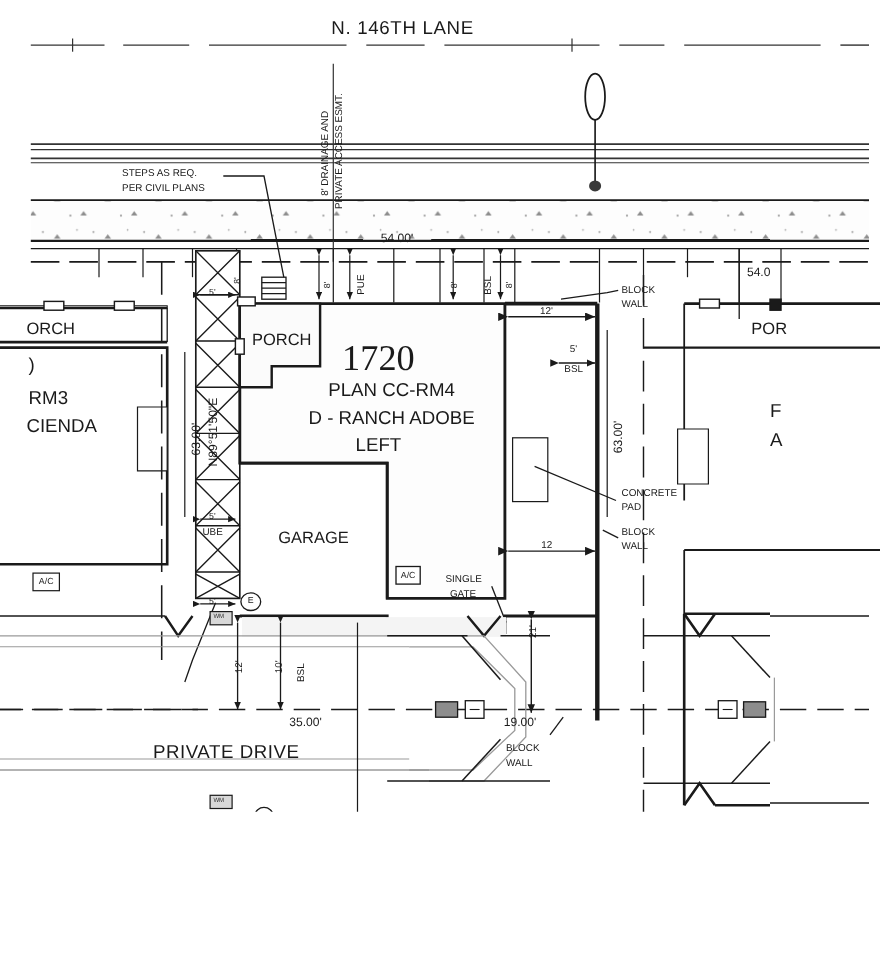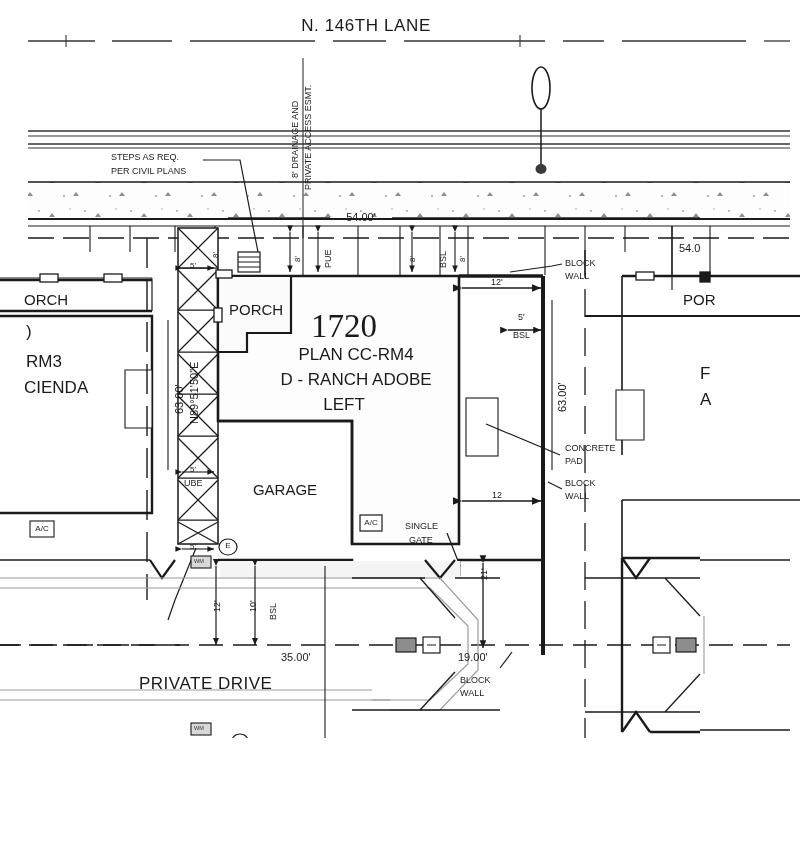"35.00'" div.t { left: 281px -> 263px }
